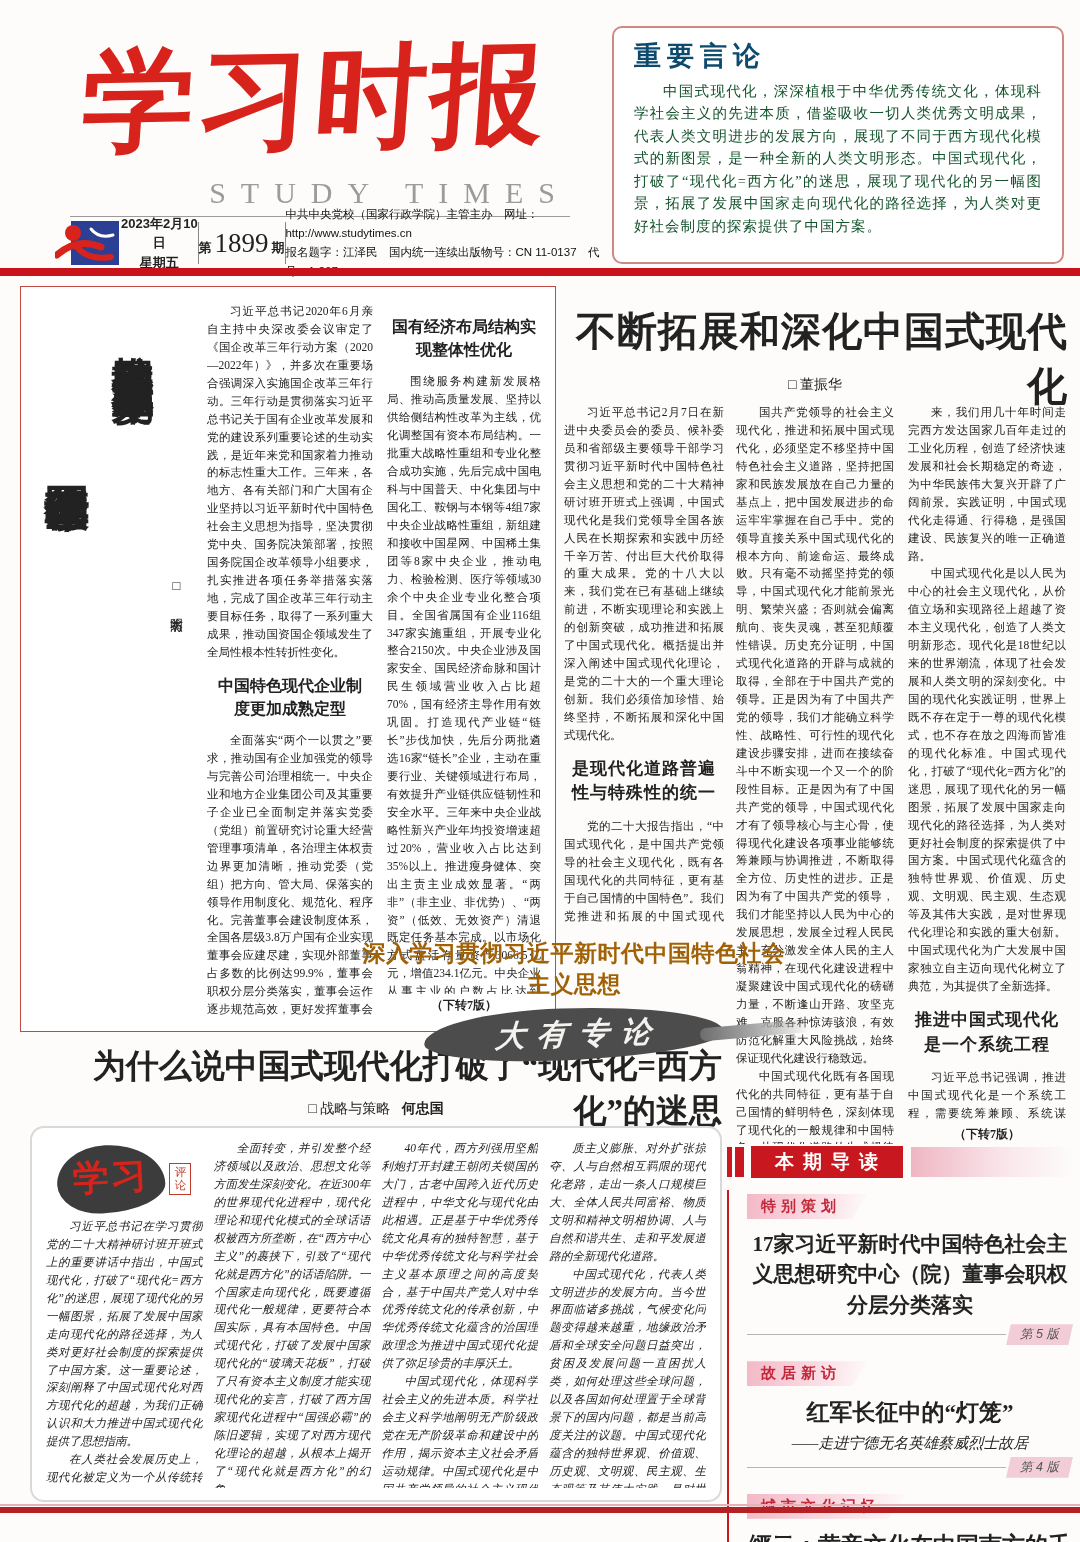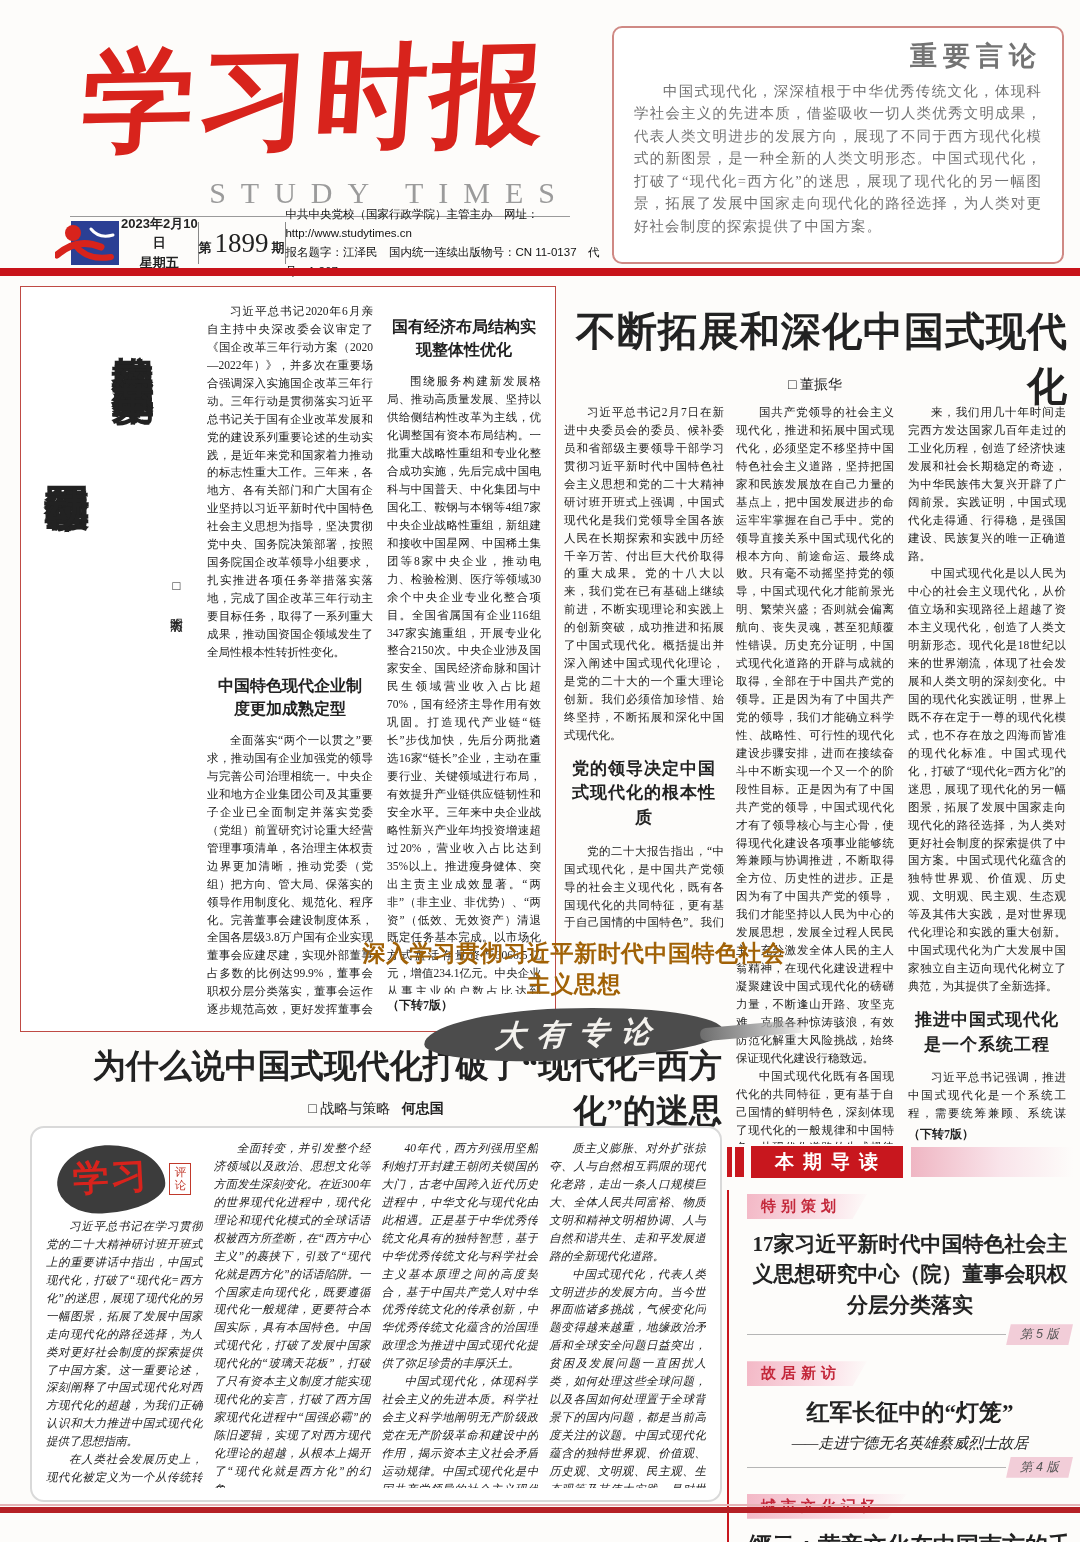"重要言论" .quote-title { color: #737373 -> #0c4a6e; text-align: right -> left }
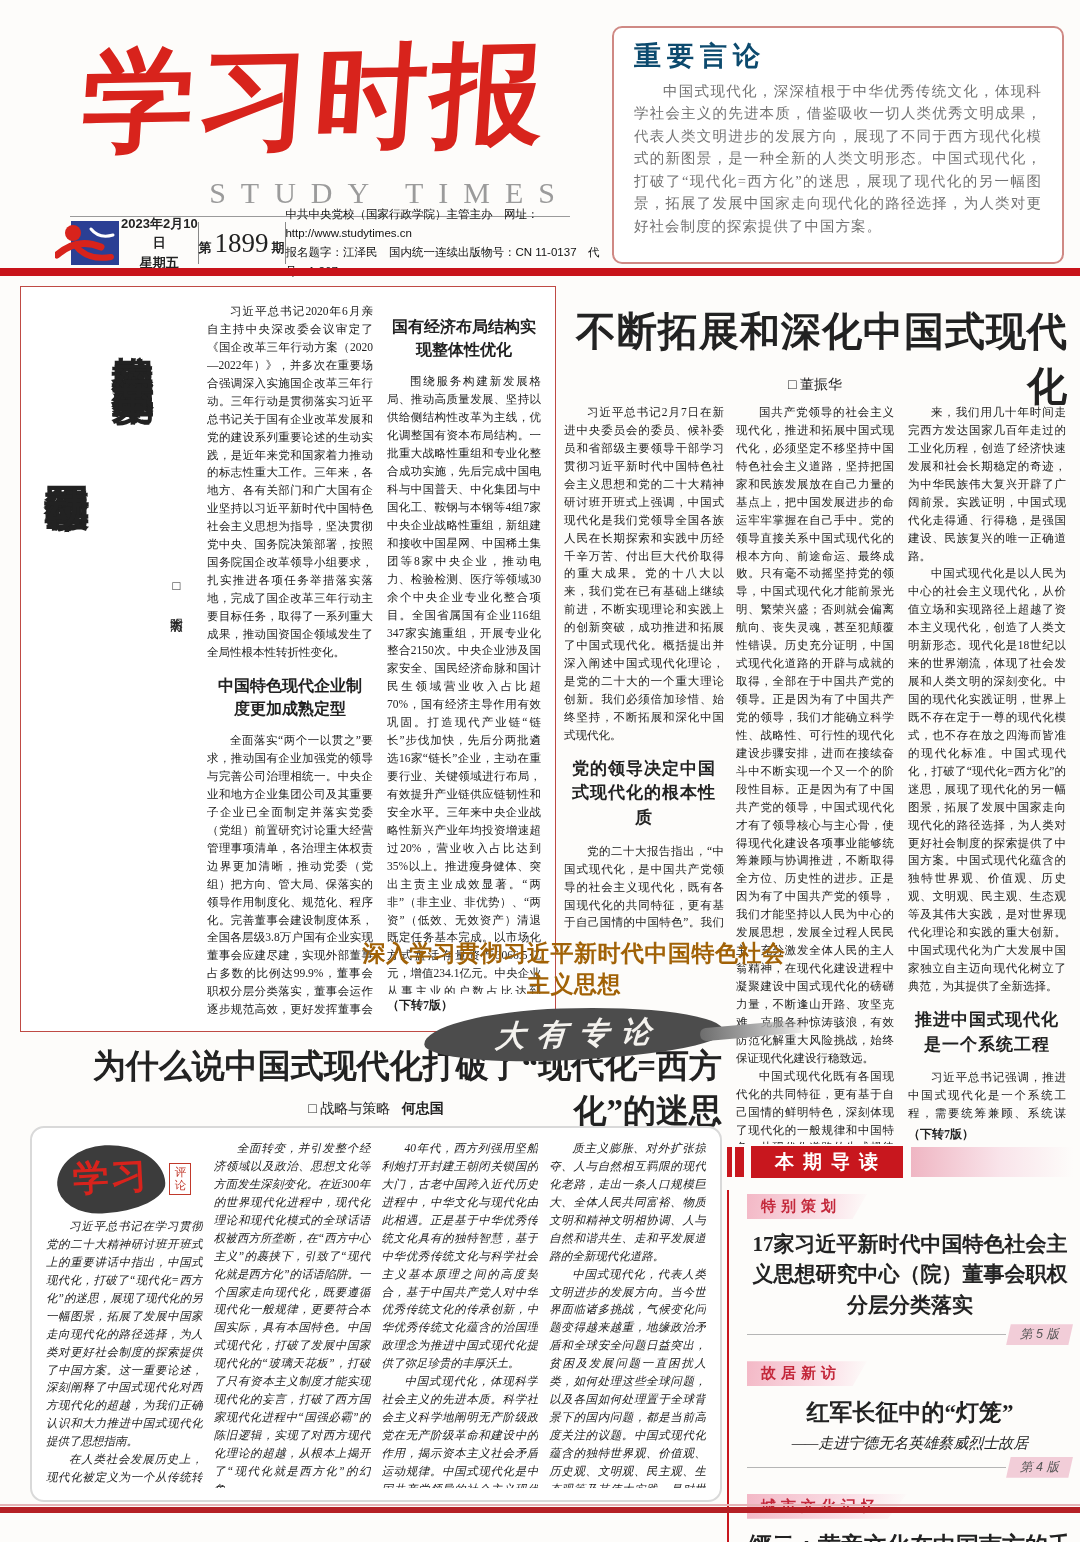"中国式现代化，深深植根于中华优秀传统文化，体现科学社会主义的先进本质，借鉴吸收一" .quote-body { color: #737373 -> #14532d }
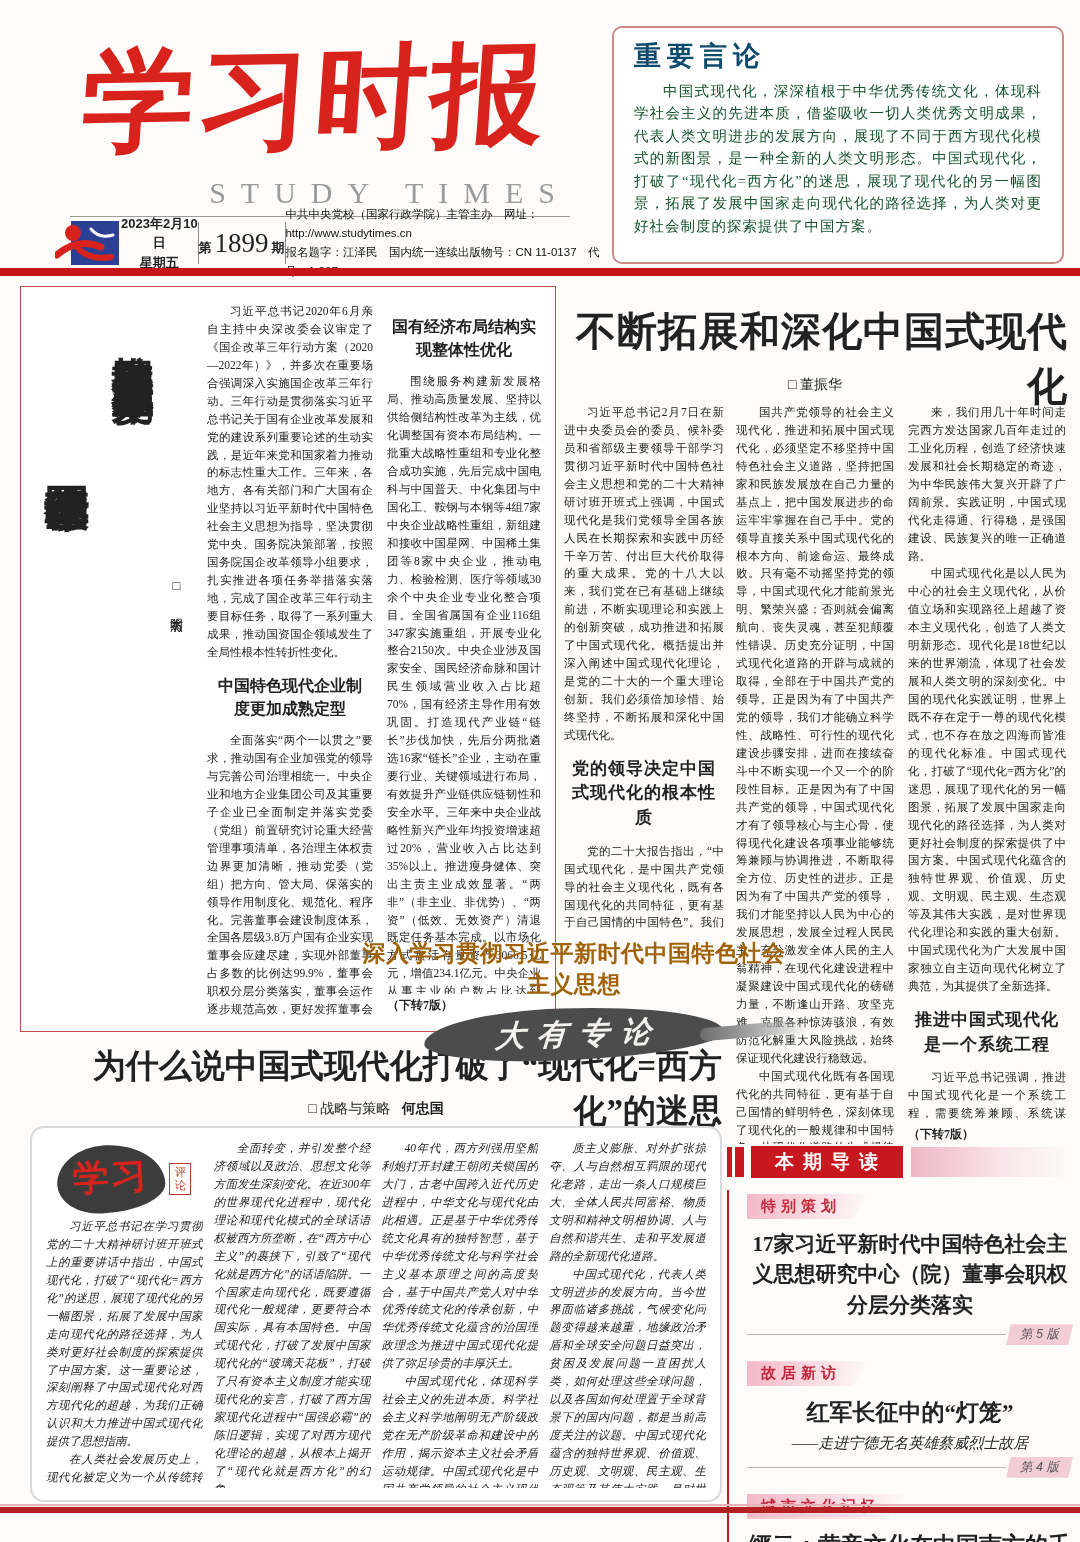"党的领导决定中国式现代化的根本性质" div.subhead { text: 党的领导决定中国式现代化的根本性质 -> 是现代化道路普遍性与特殊性的统一 }
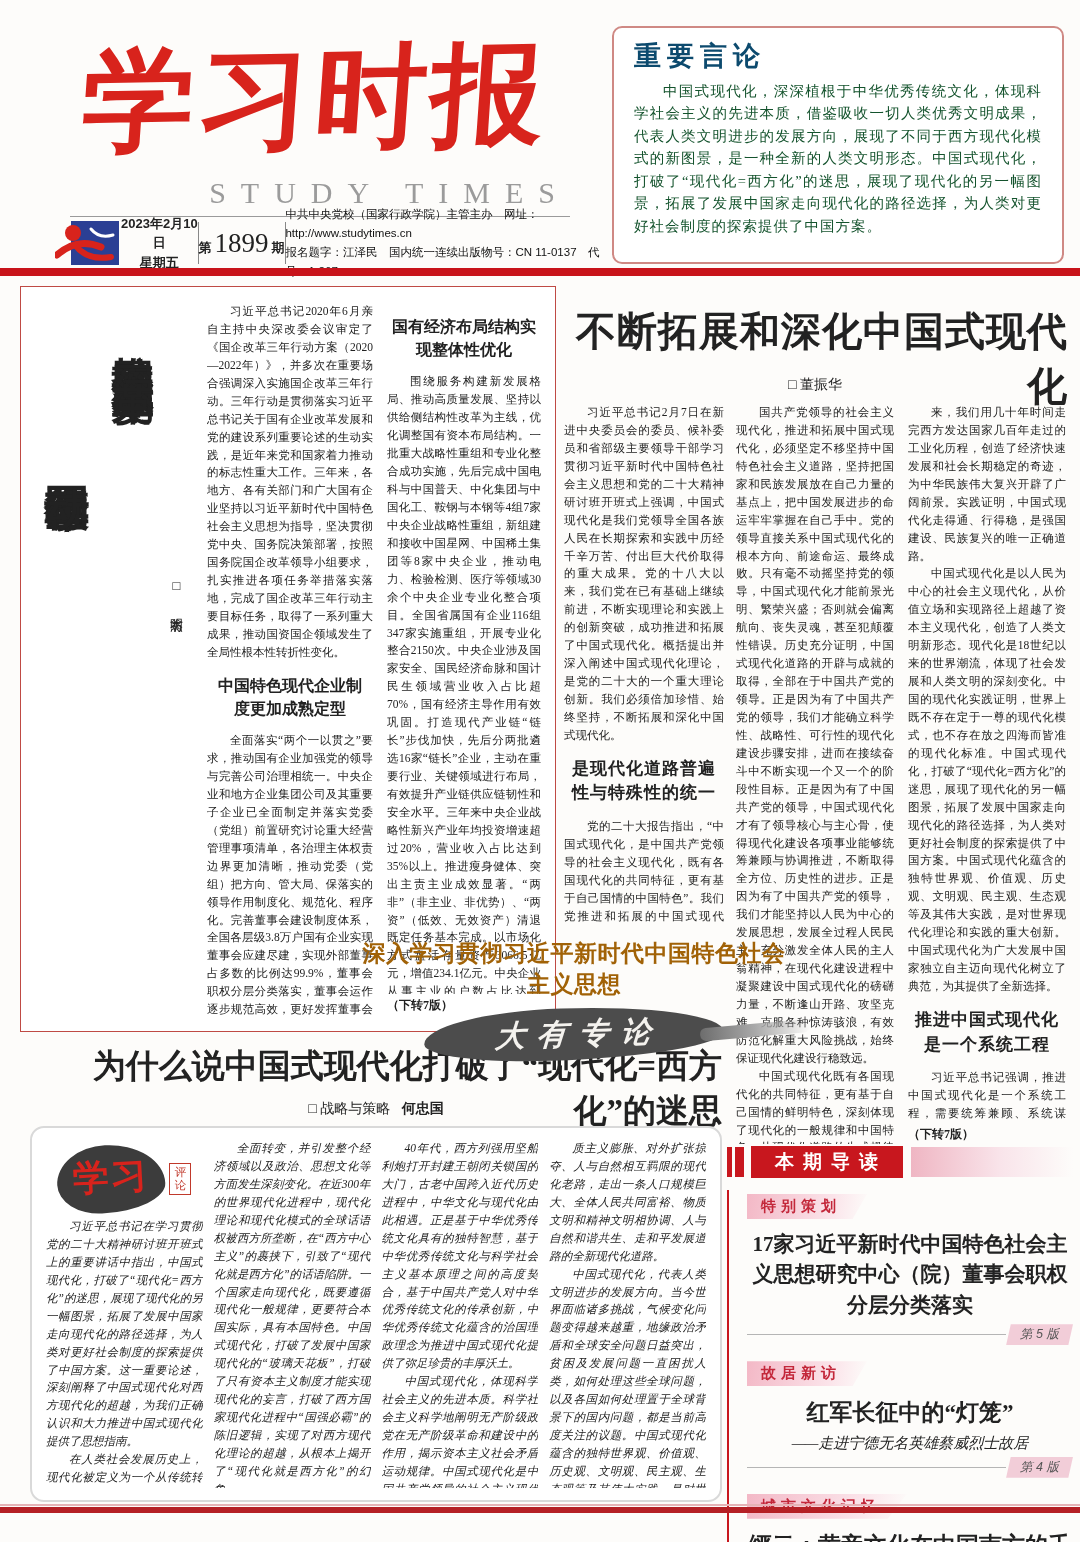"（下转7版）" .cont-mark { text-align: left -> center }
